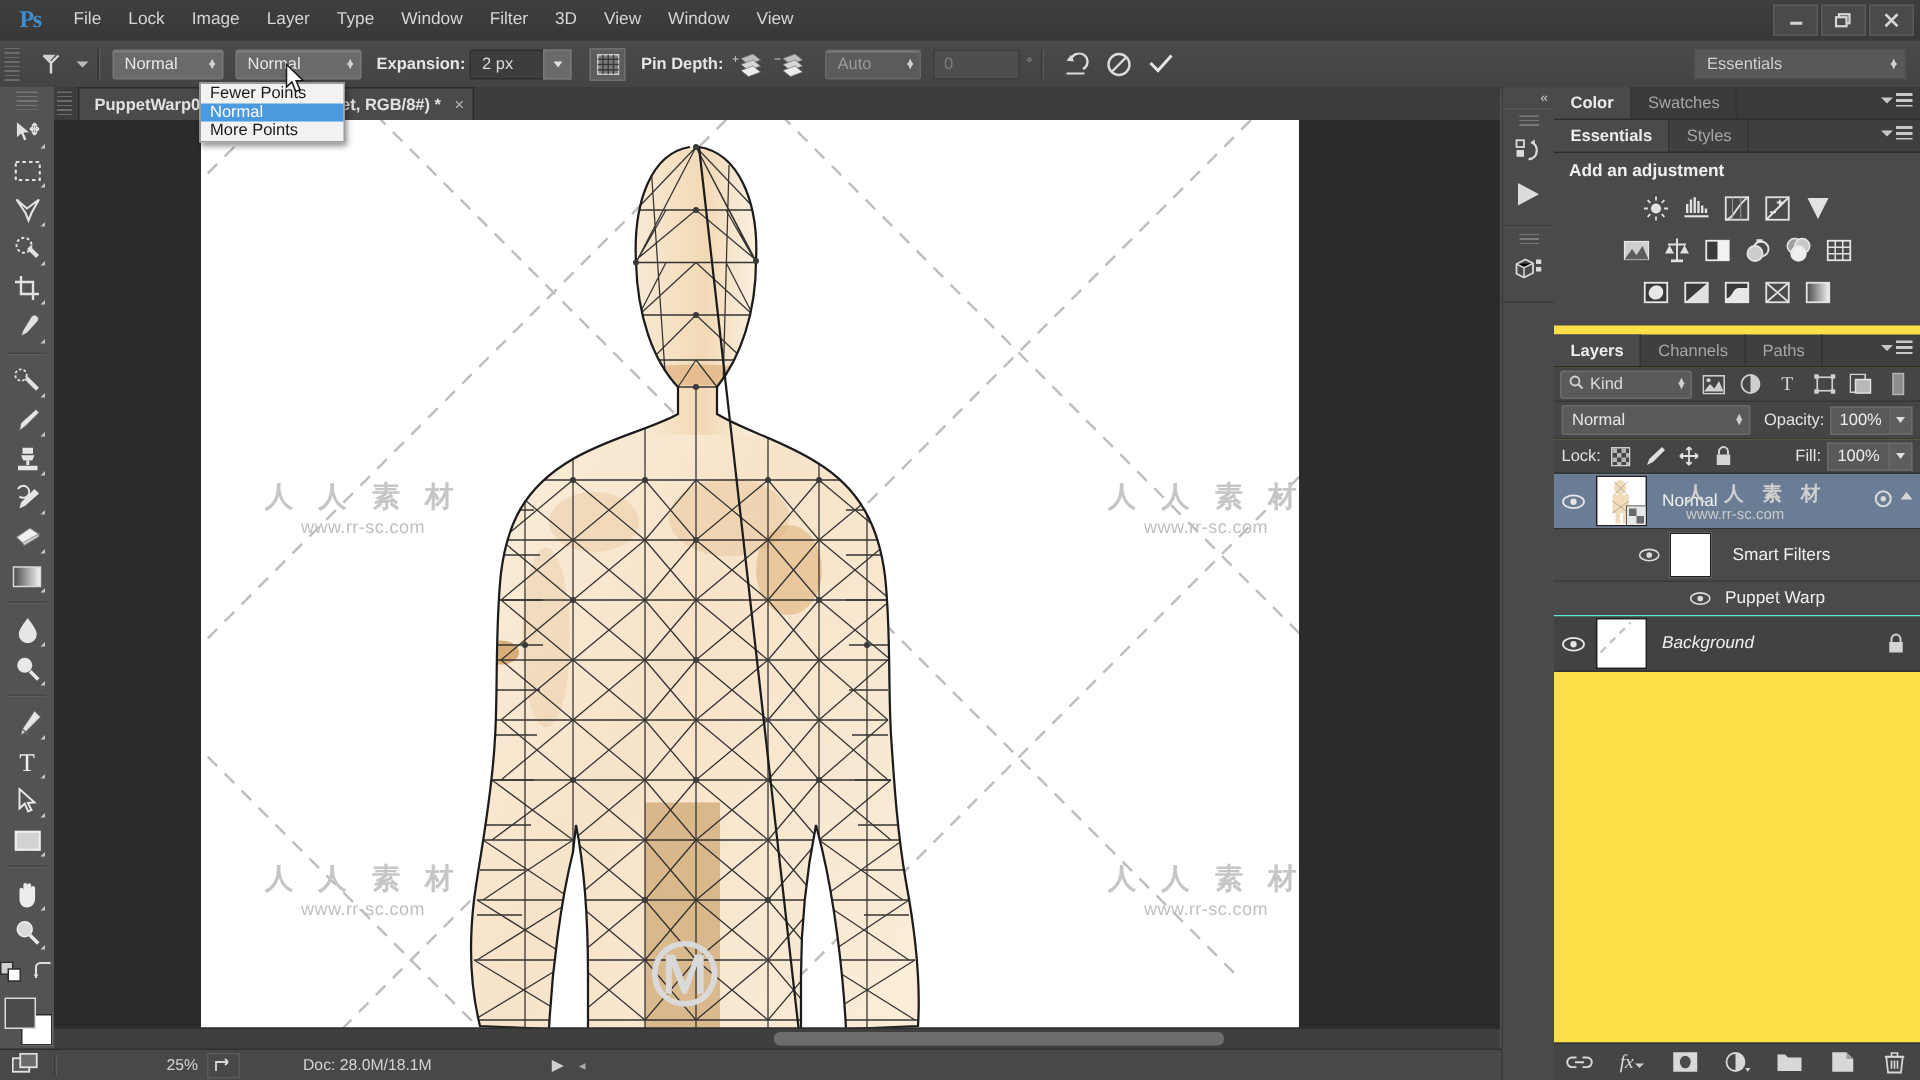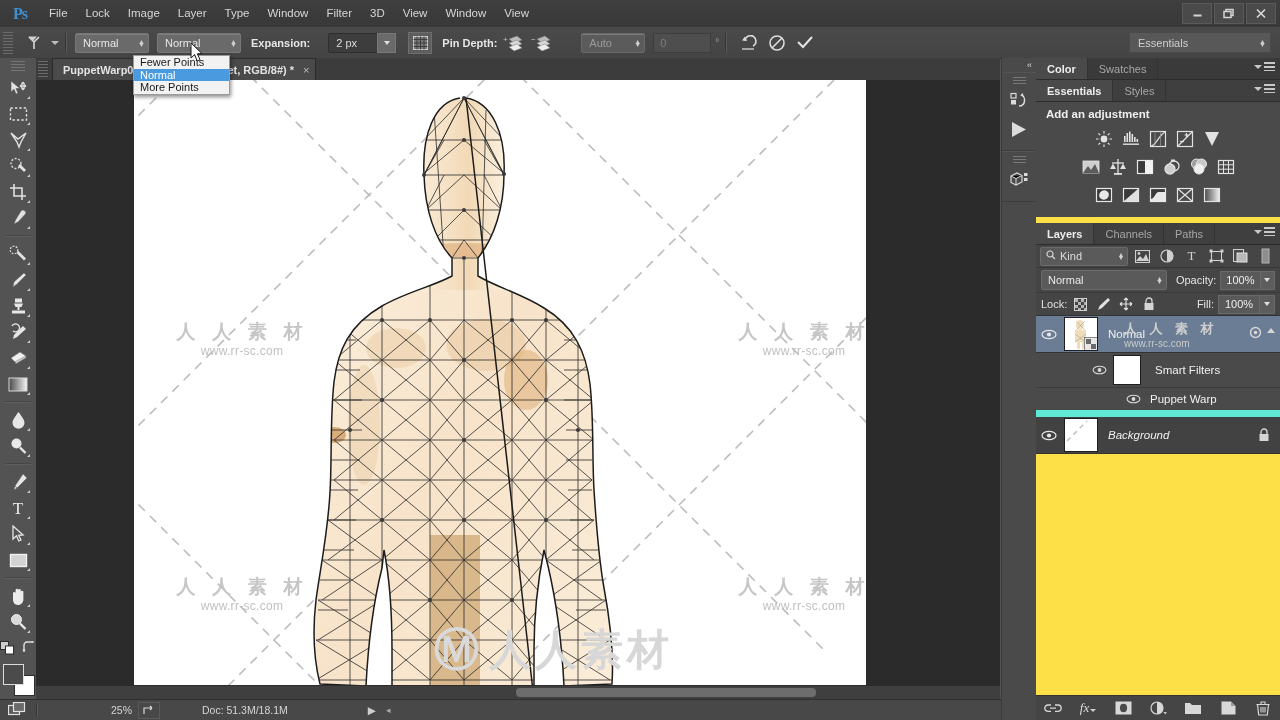"2 px" div.combo { margin-left: 18px -> 3px }
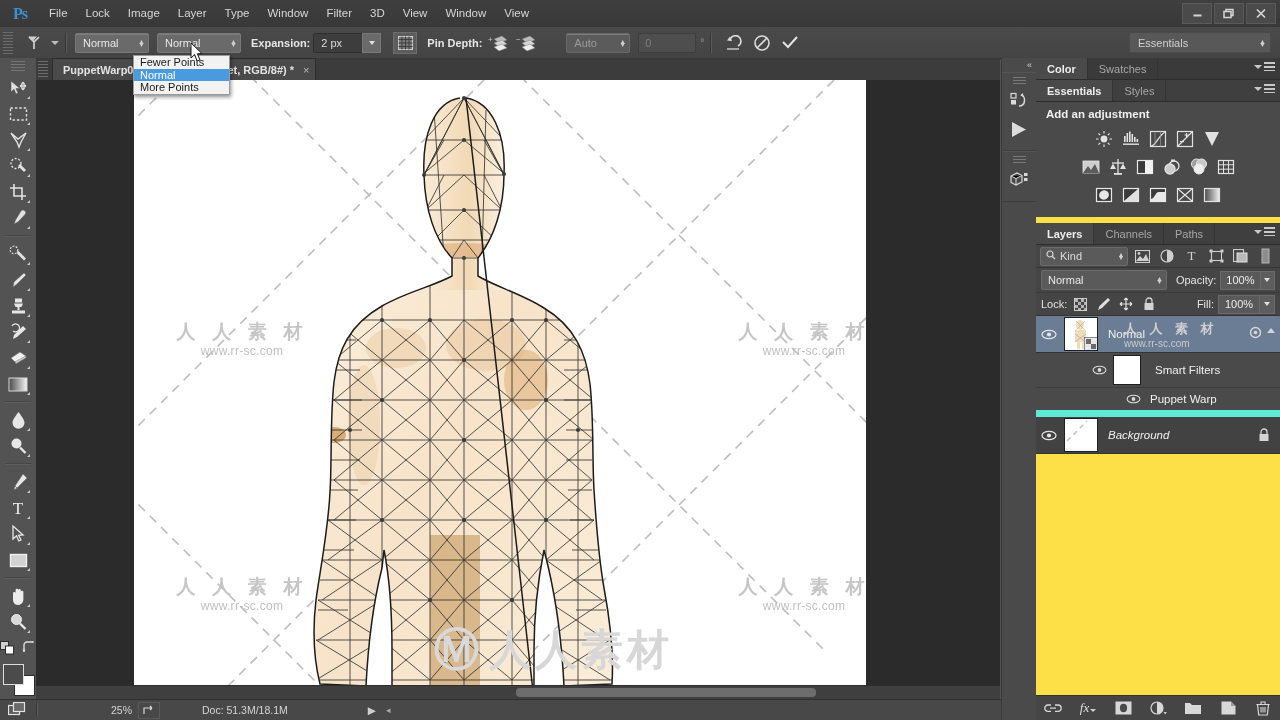"Auto" div.combo { margin-left: 28px -> 12px }
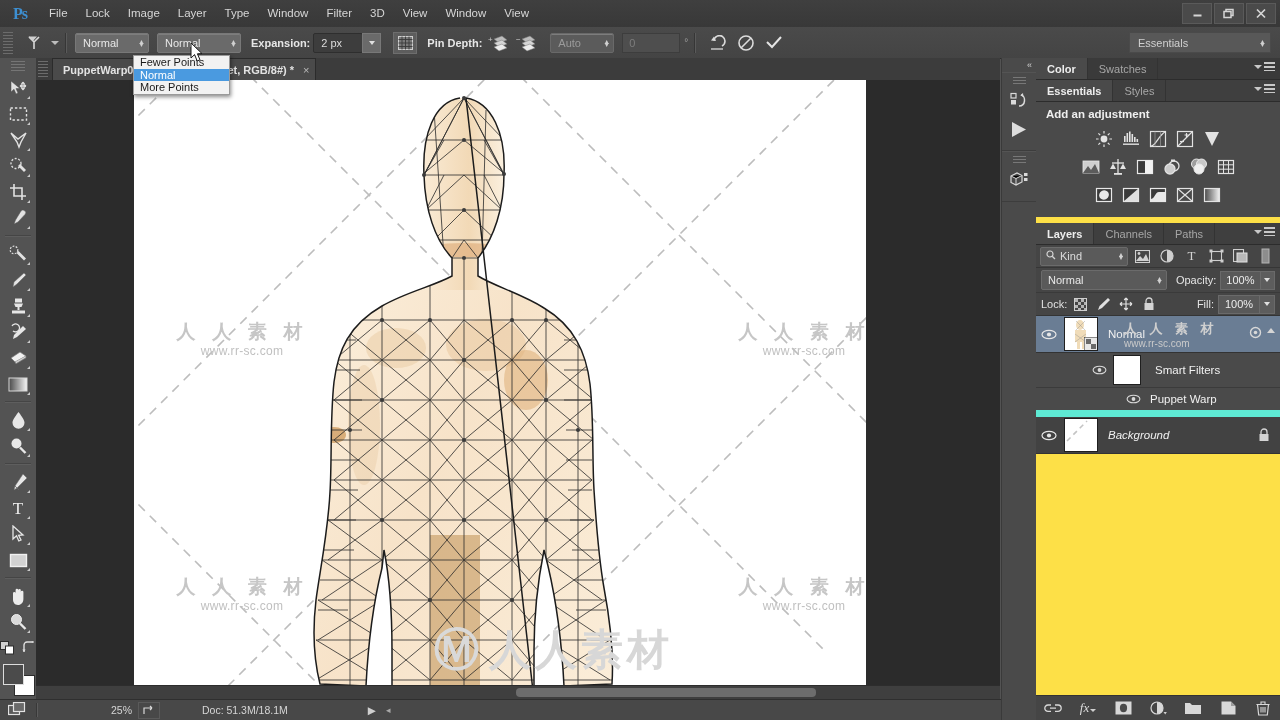"Puppet Warp" .sub2 { border-bottom: 7px solid #5eead4 -> 1px solid #5eead4 }
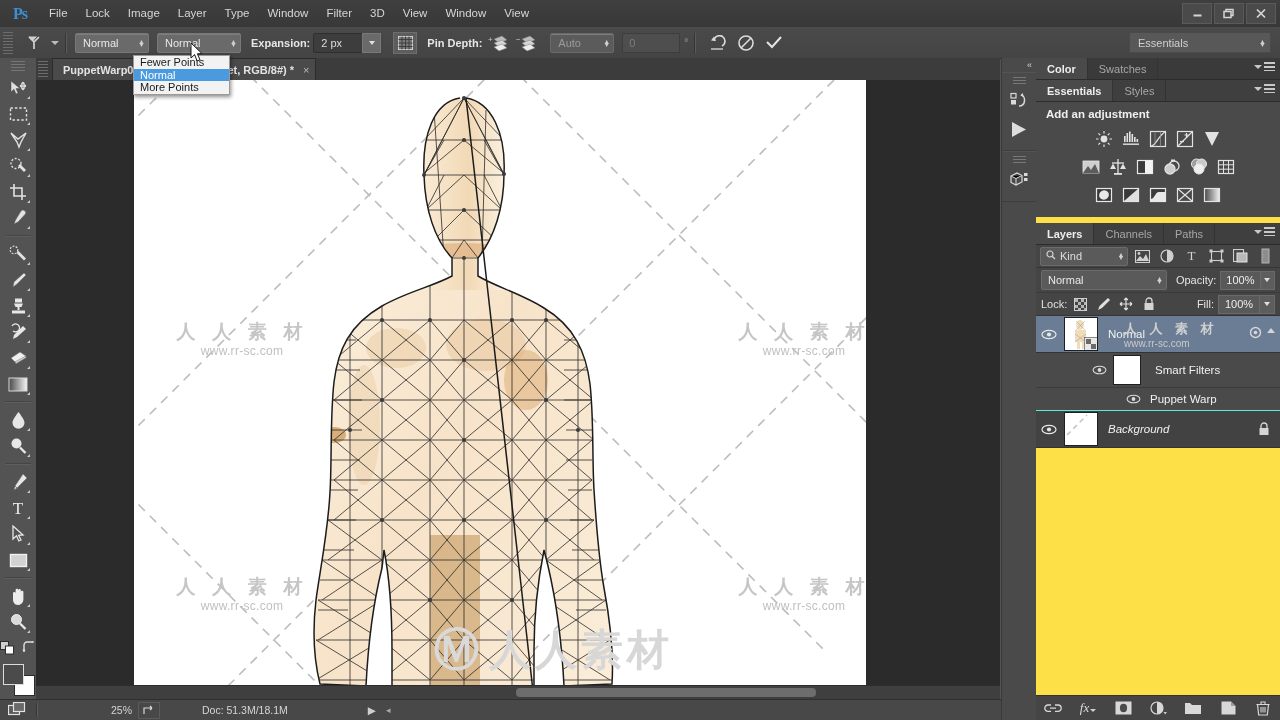"人人素材" span.txt { html: <span>人人素材</span> -> none }
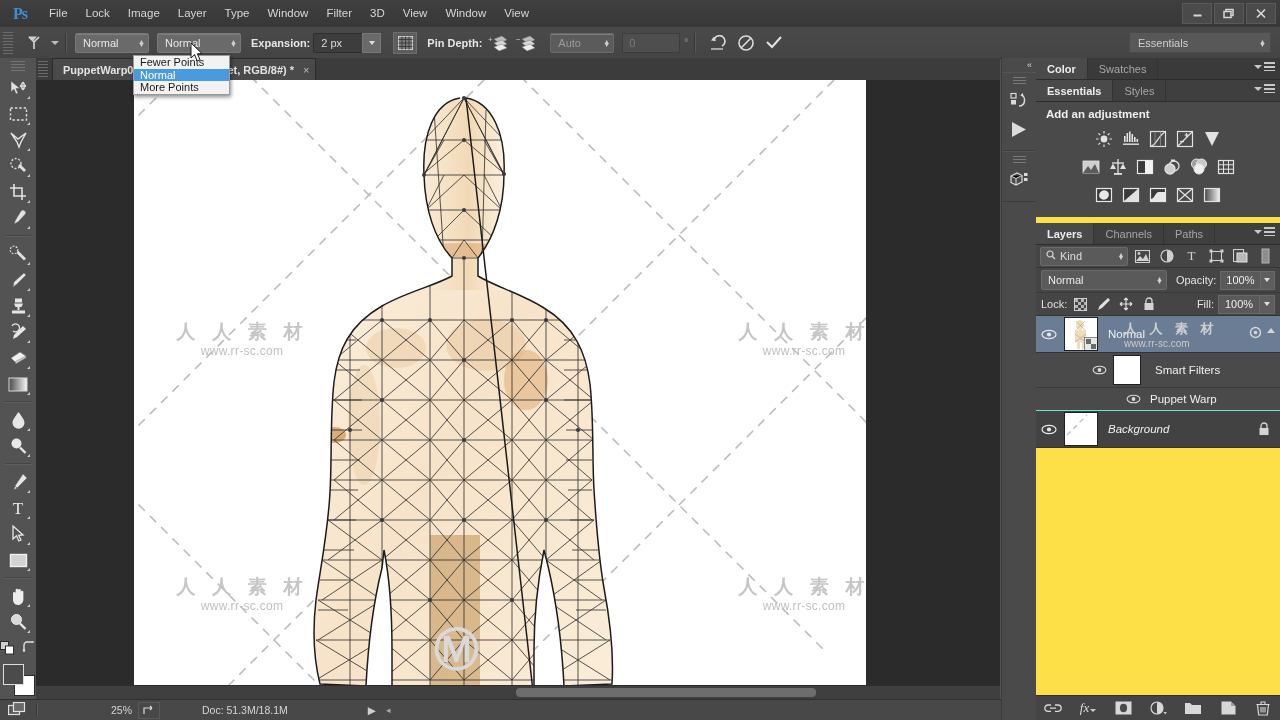"Doc: 51.3M/18.1M" div.sb-doc { text: 51.3M/18.1M -> 28.0M/18.1M }
